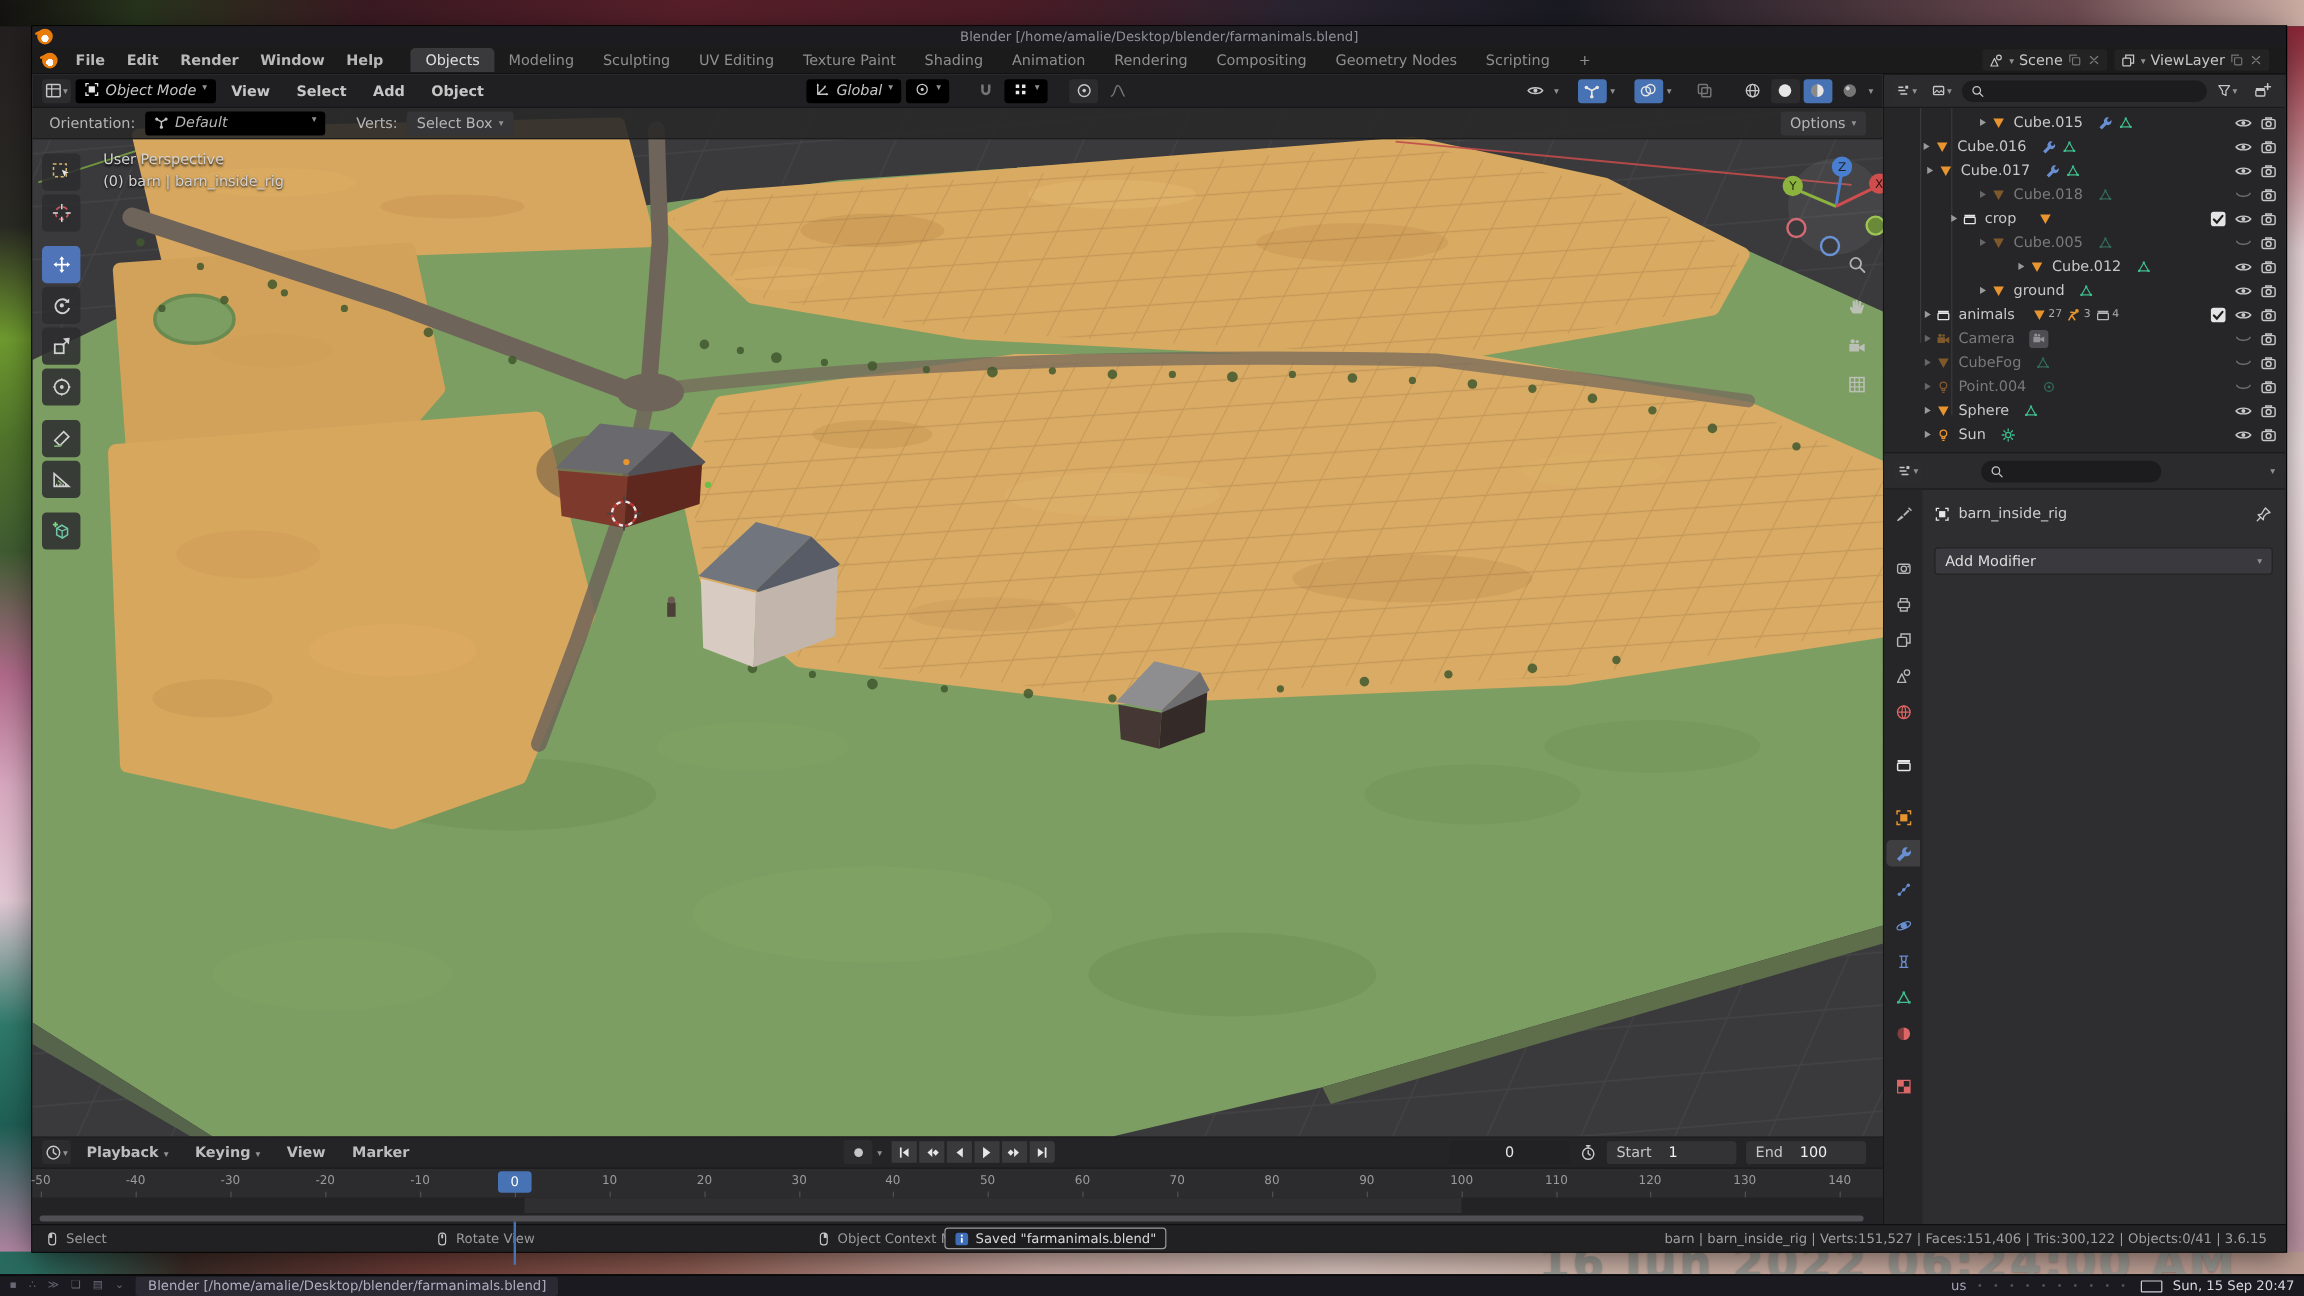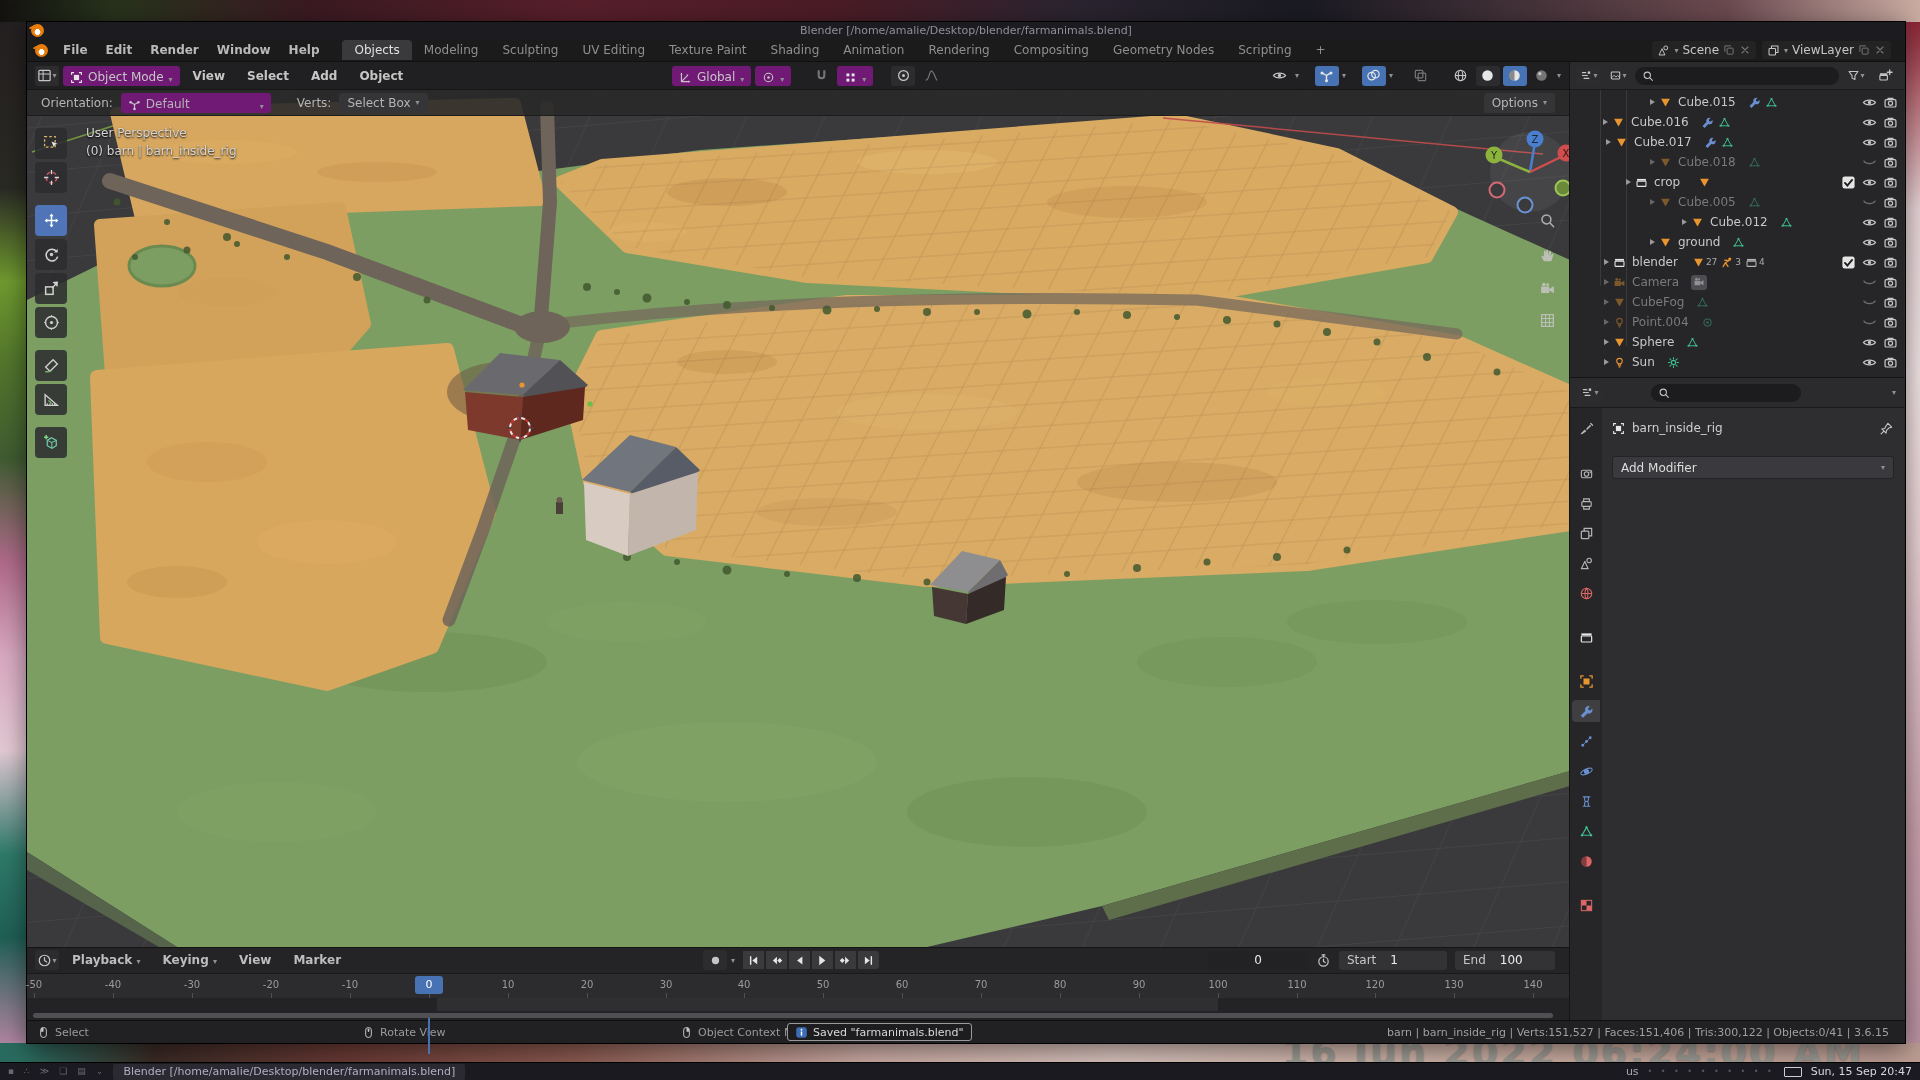"Object Mode" .dd { align-items: flex-end -> flex-start; background: #701a75 -> #000000; font-style: none -> italic }
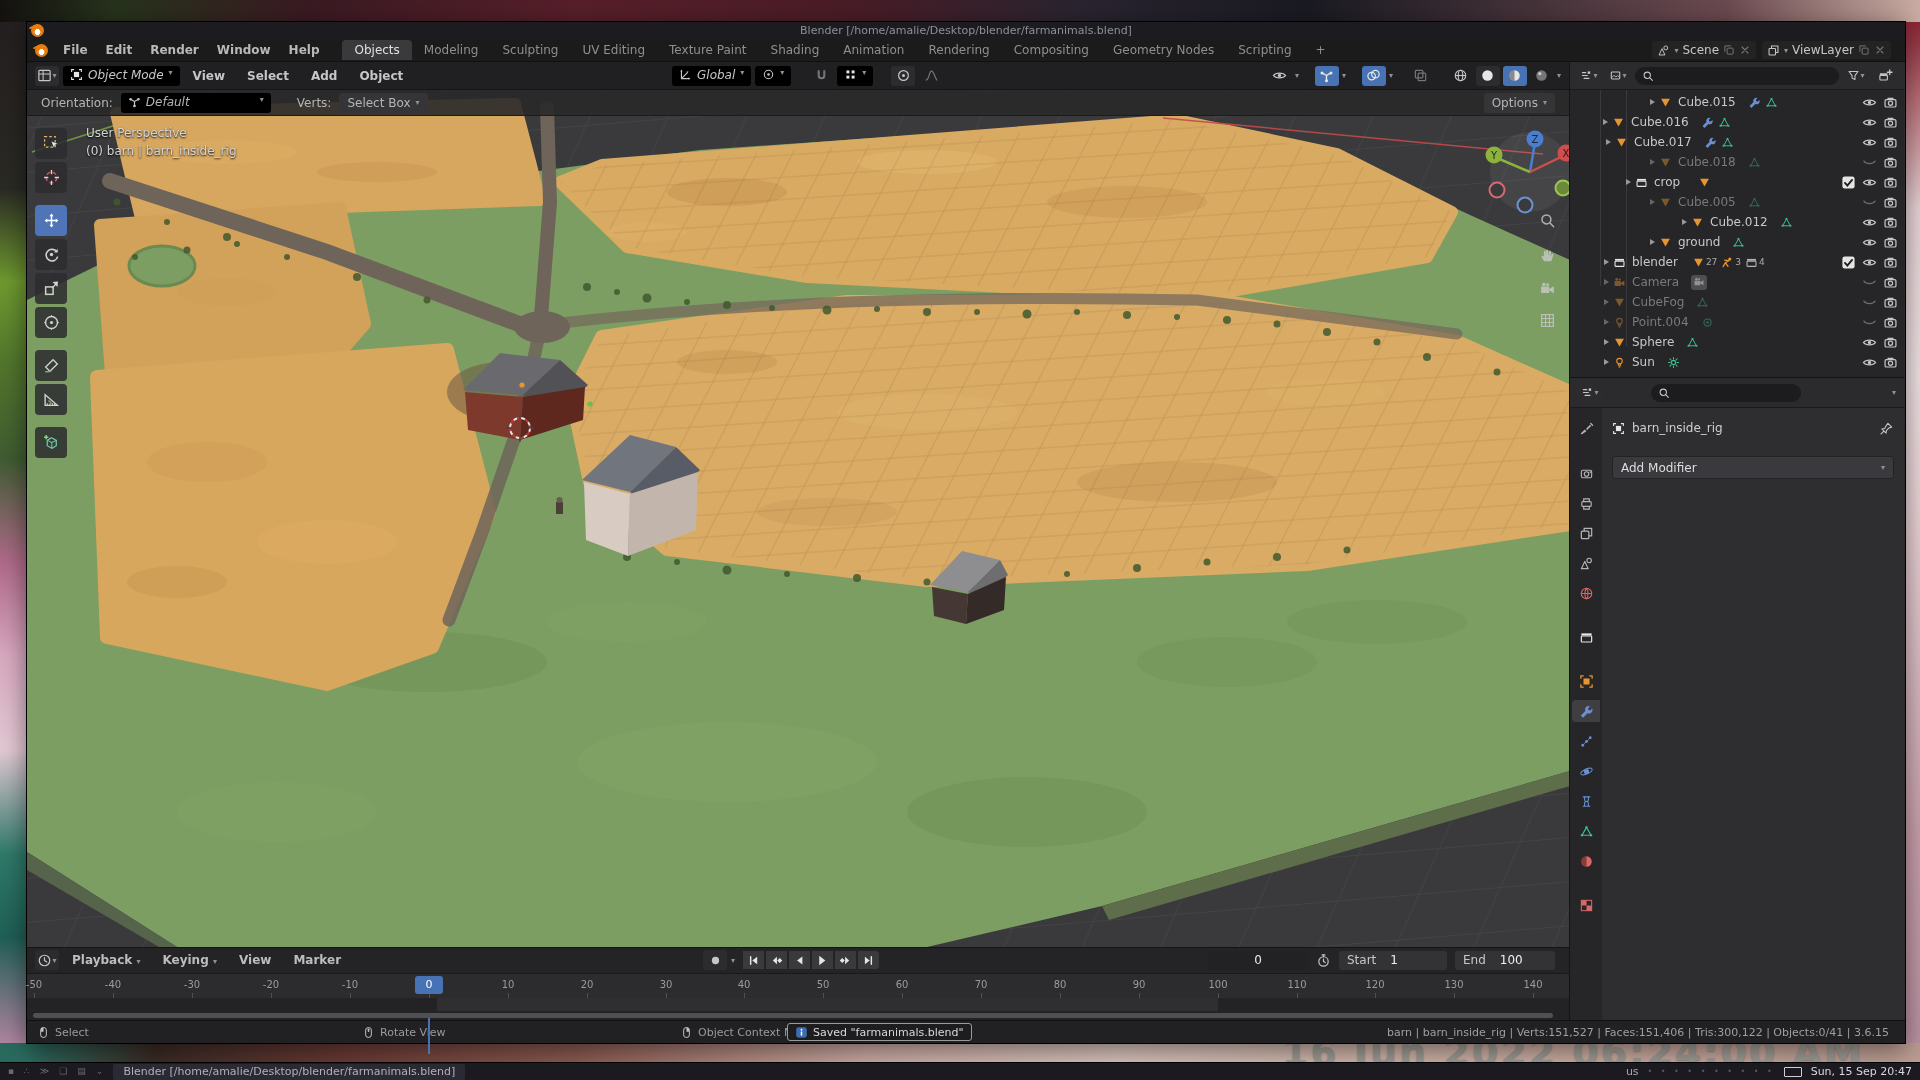"blender" span.ol-label { text: blender -> animals }
